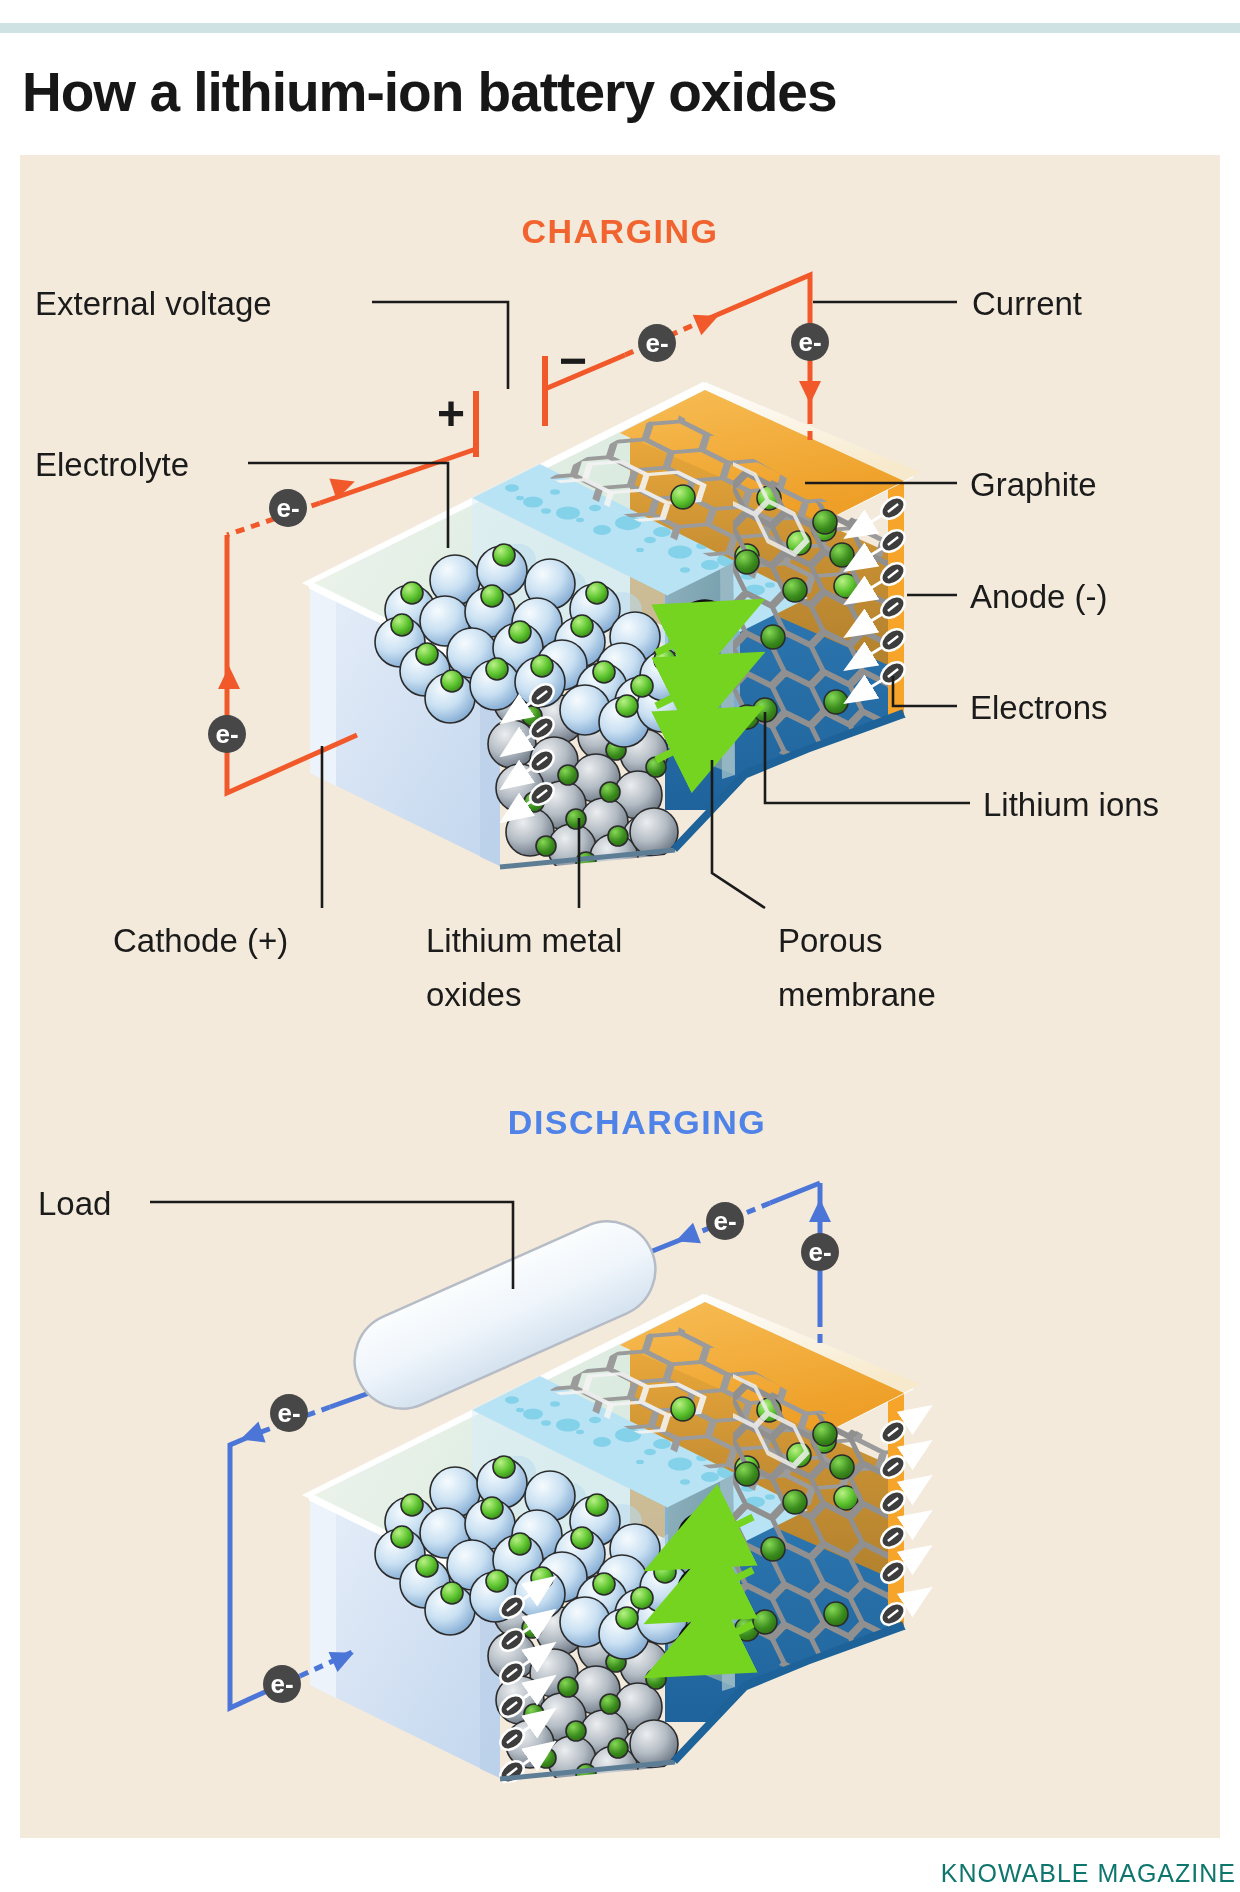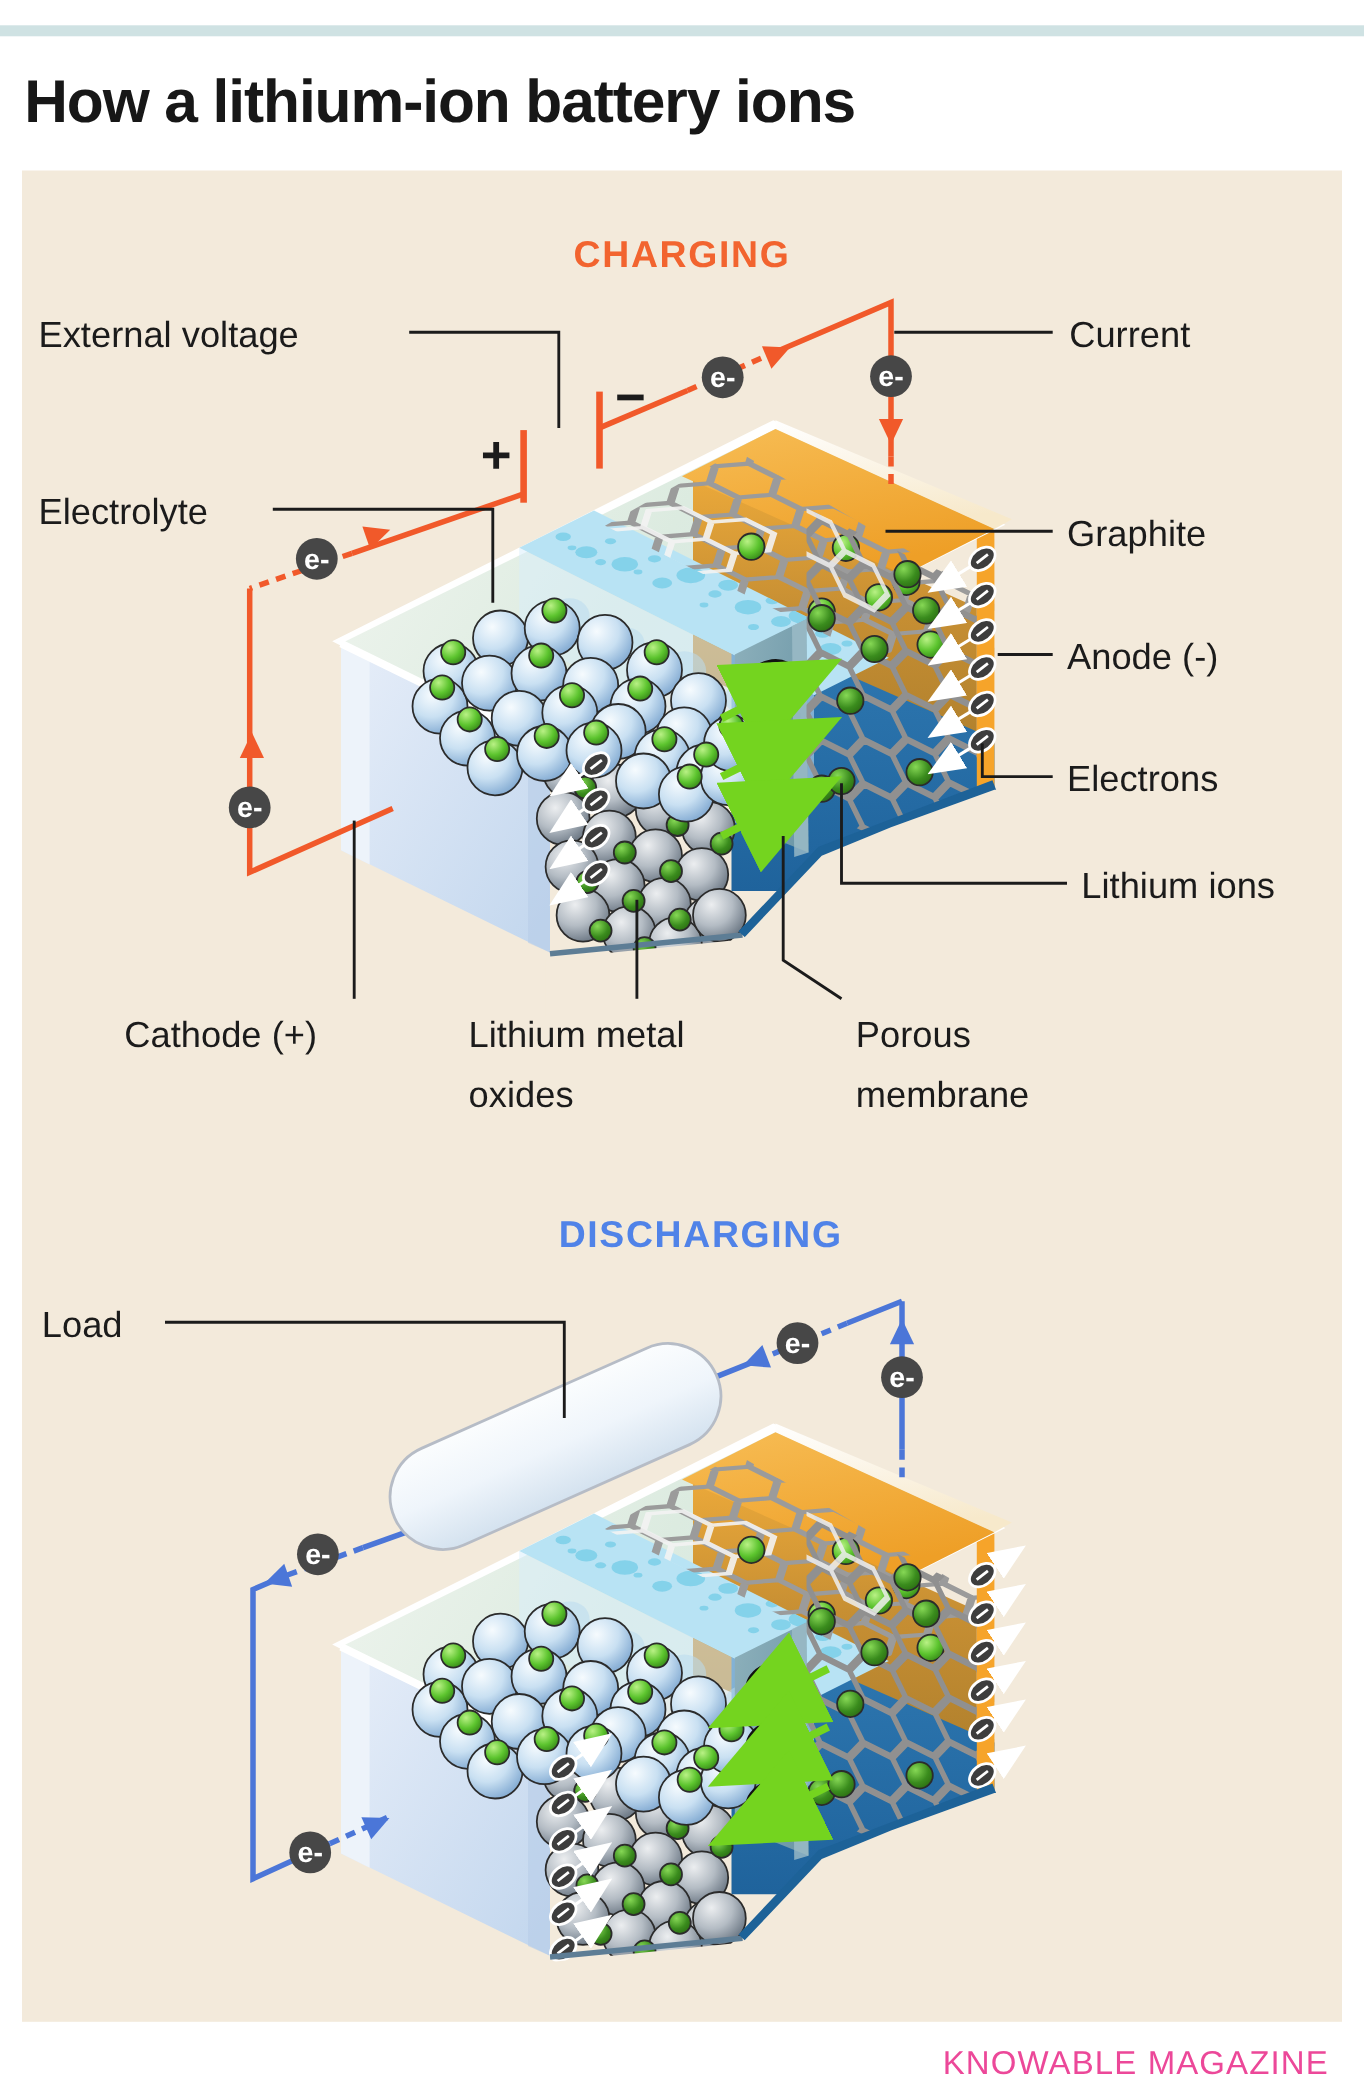"How a lithium-ion battery ions" h1.title { text: ions -> oxides }
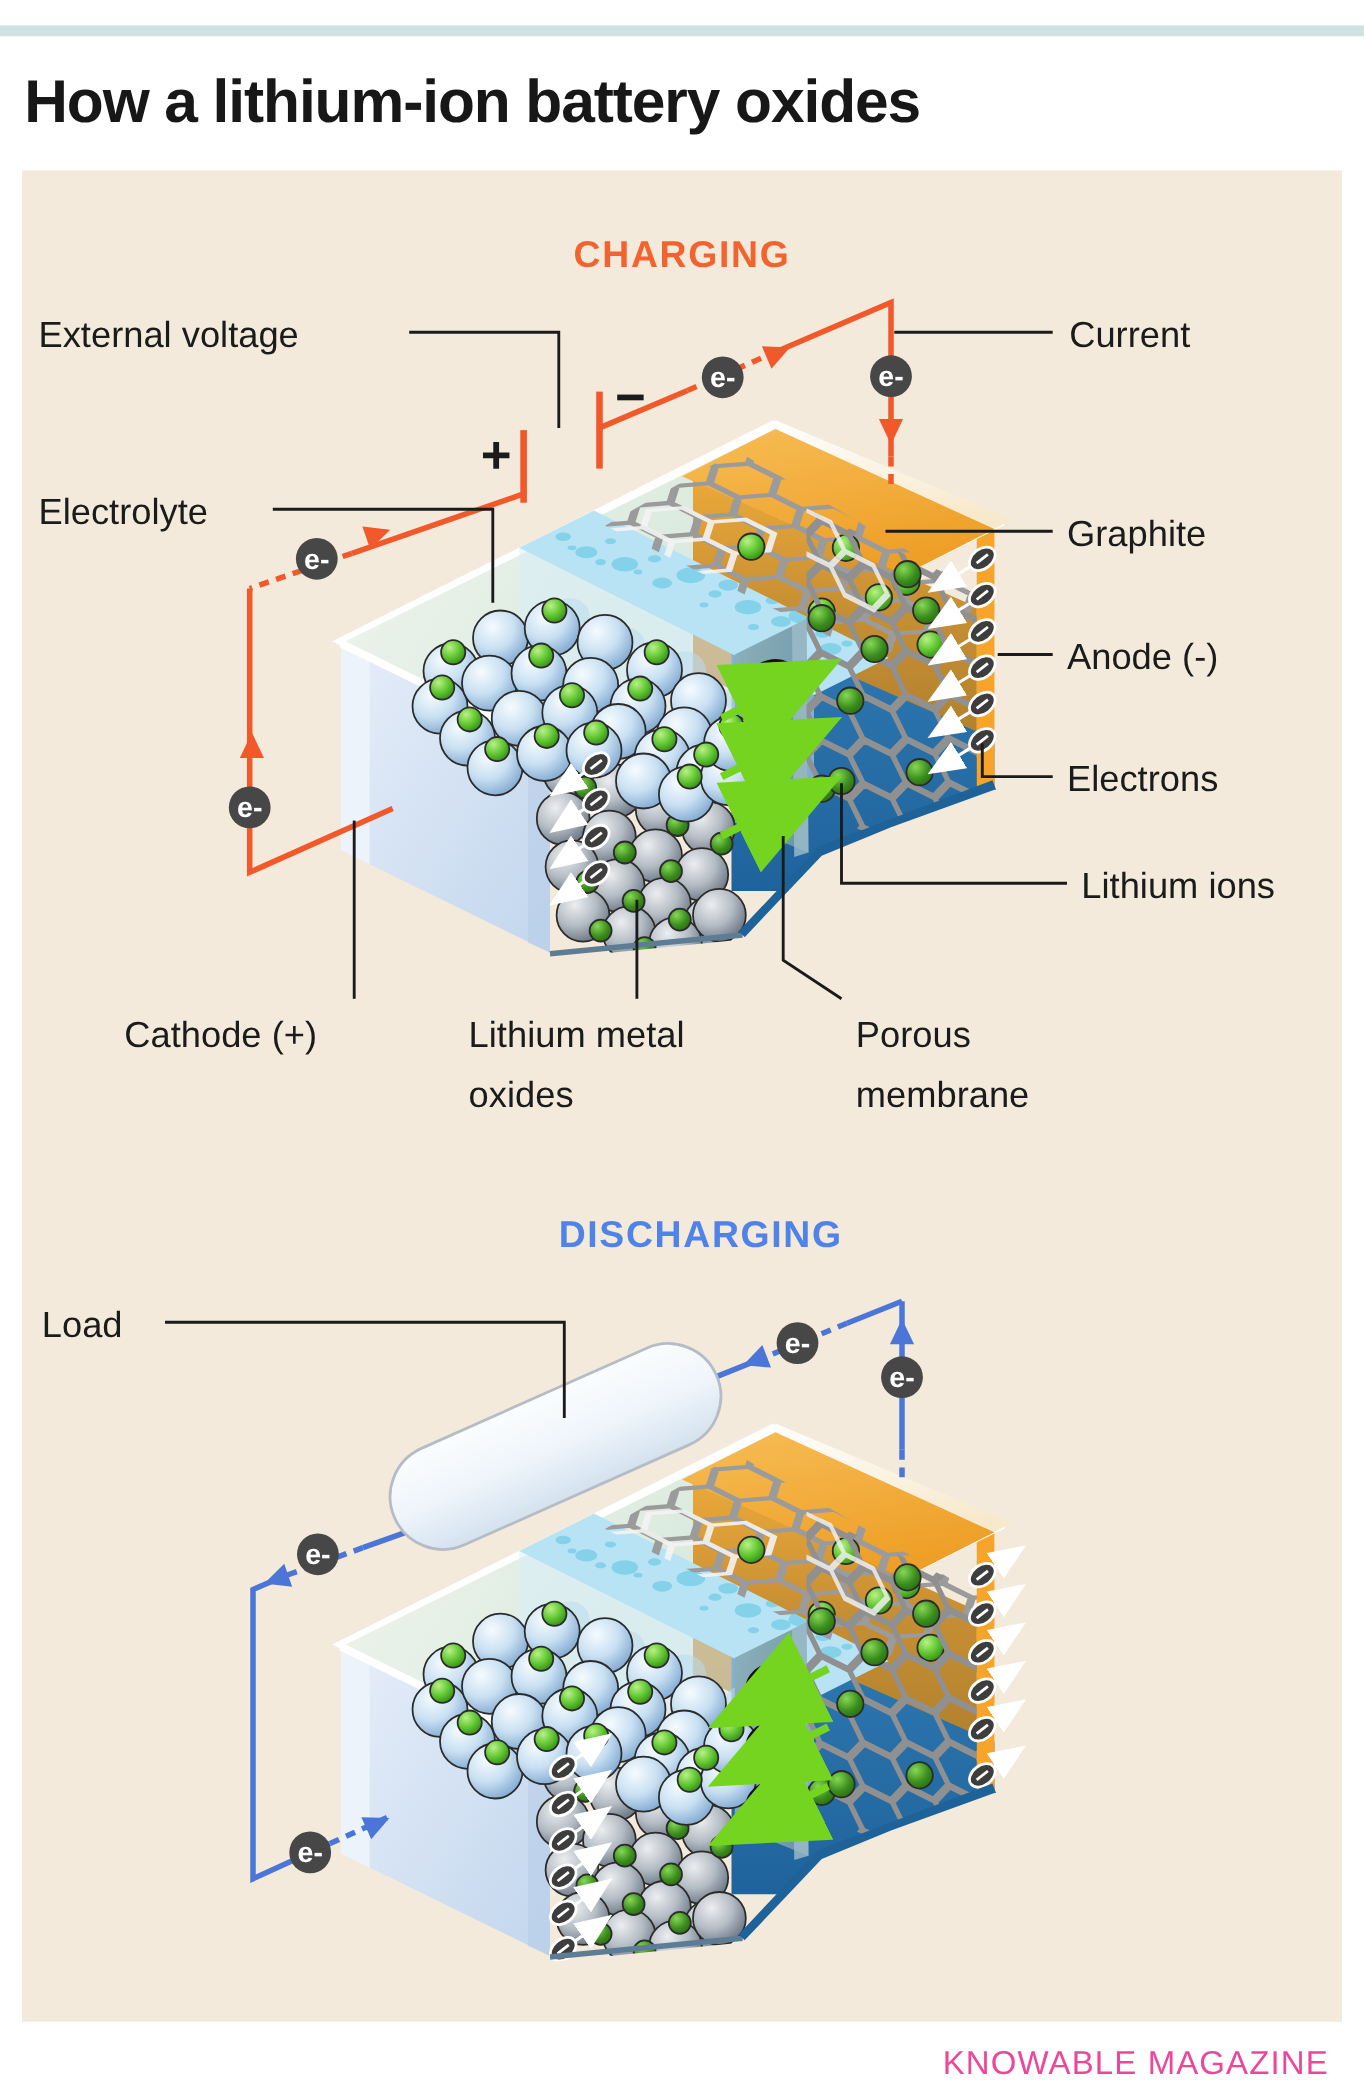"KNOWABLE MAGAZINE" .credit { color: #ec4899 -> #0f766e; font-size: 30px -> 25px; right: 32px -> 4px }
